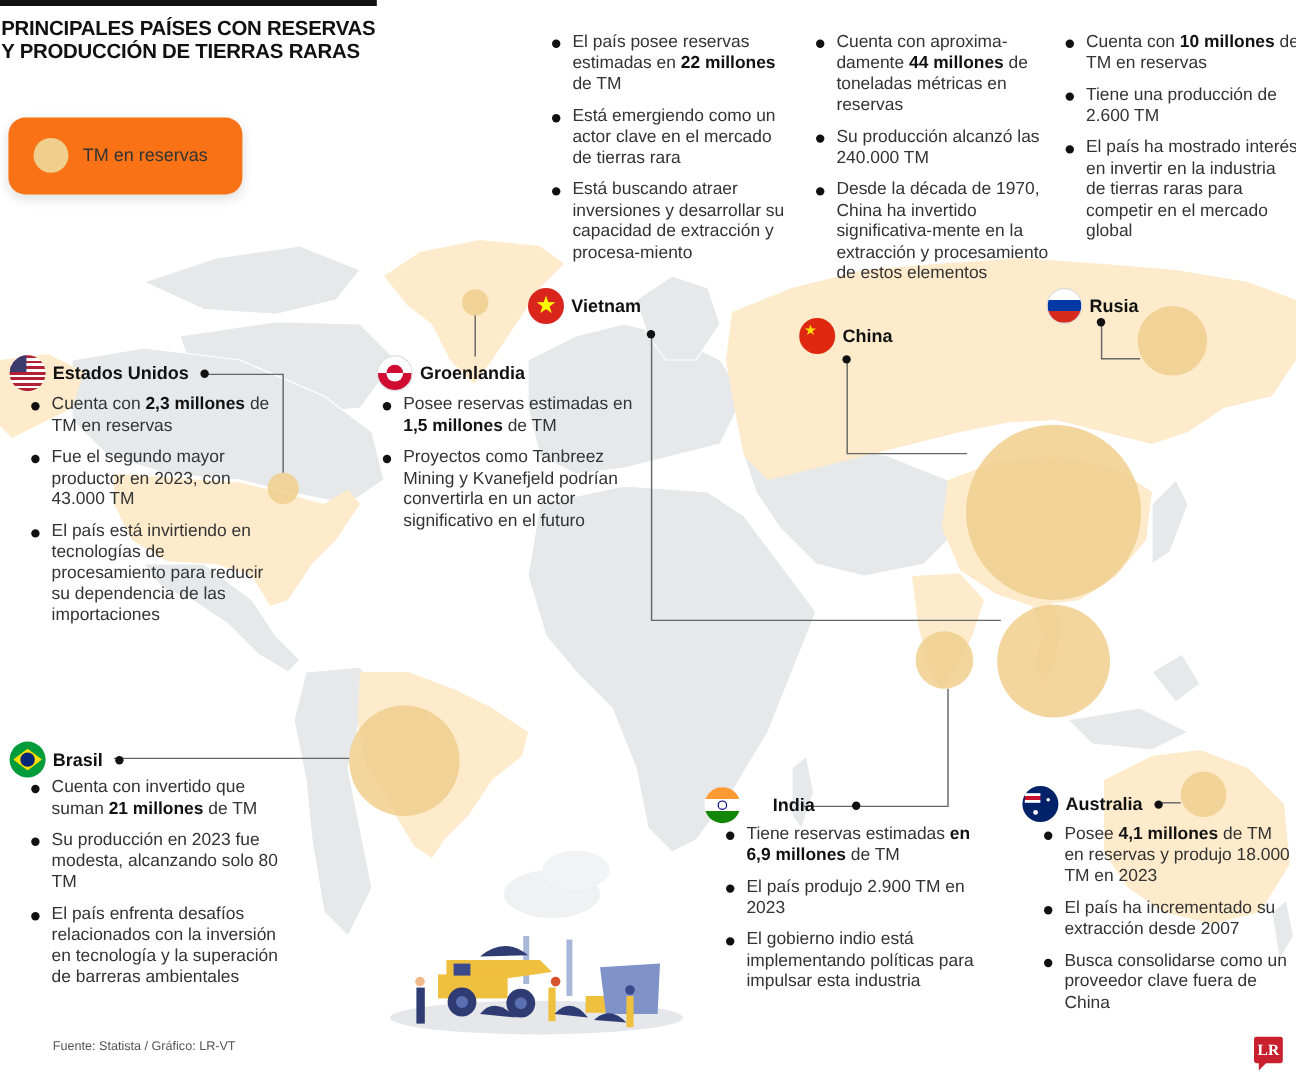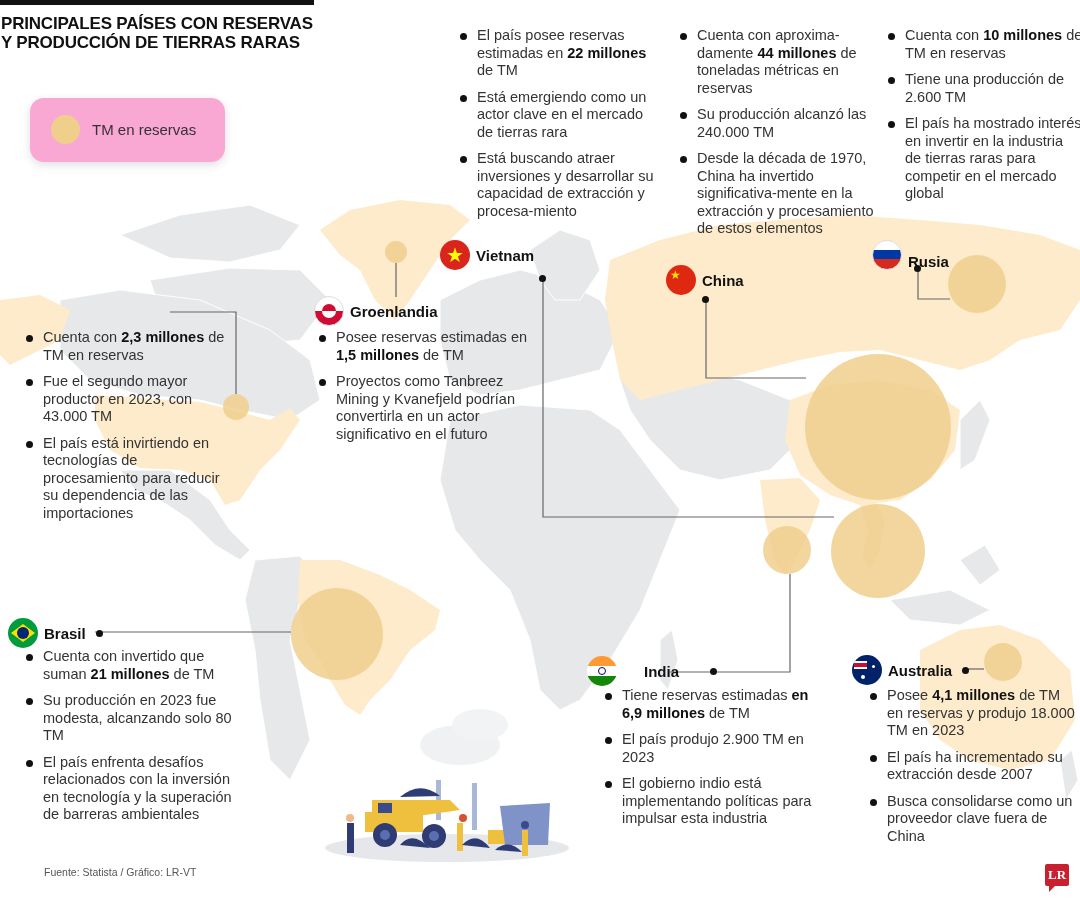"TM en reservas" .legend-card { background: #f9a8d4 -> #f97316; left: 30px -> 7px }
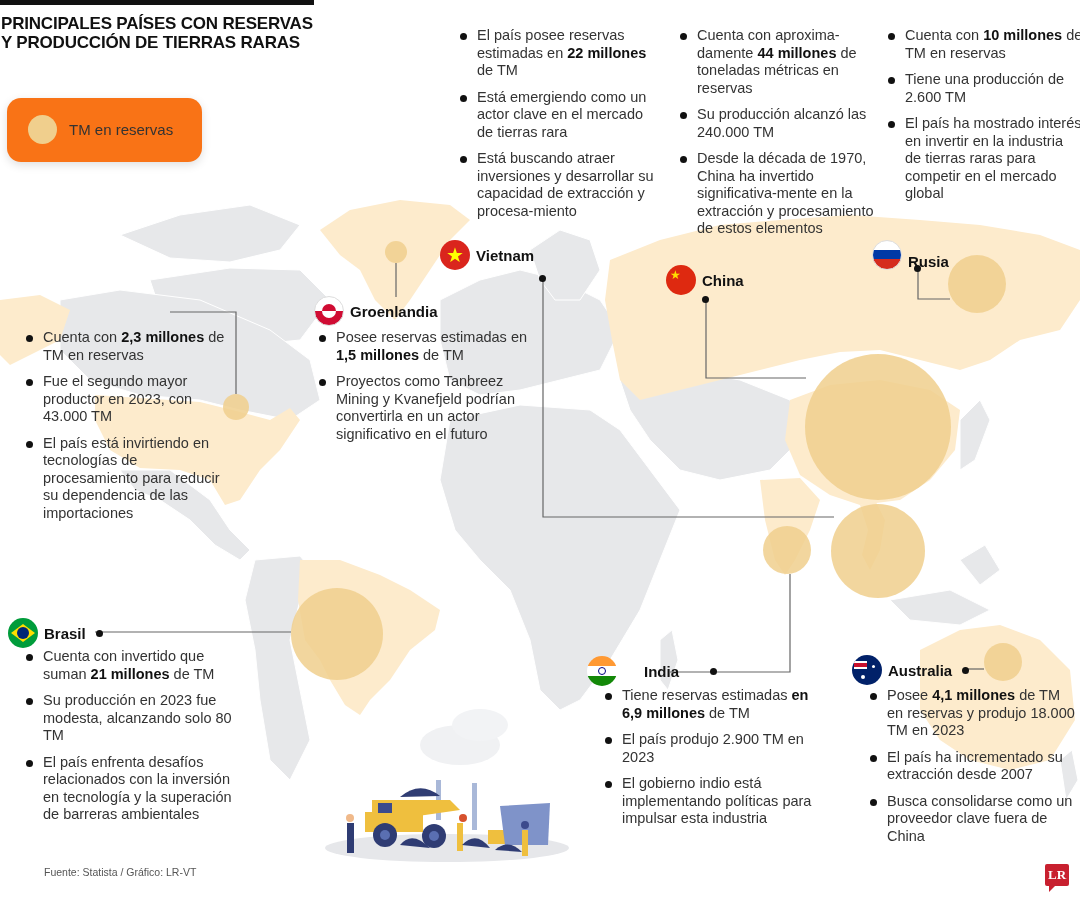"Rusia" div.country-head { align-items: flex-end -> none }
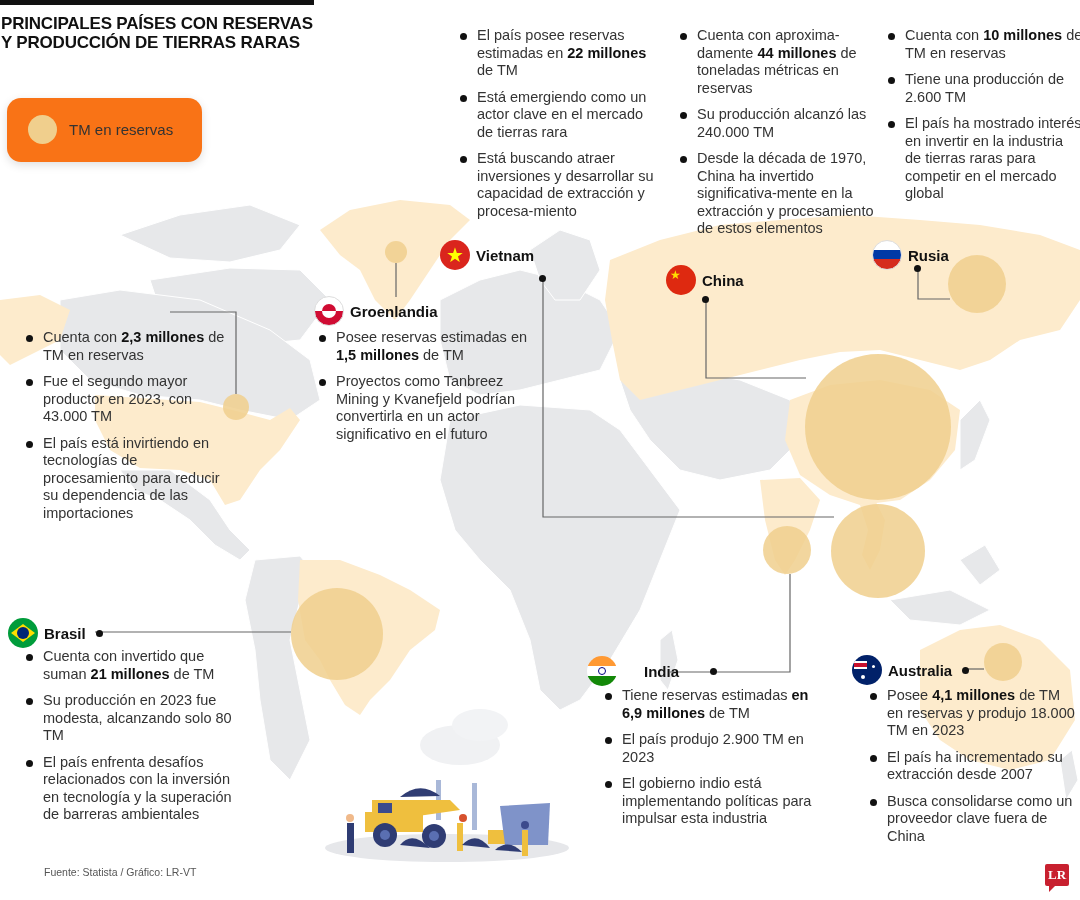"Estados Unidos" div.country-head { html: none -> <div> <div> <div></div> </div> <span>Estados Unidos</span> <span></span> </div> }
